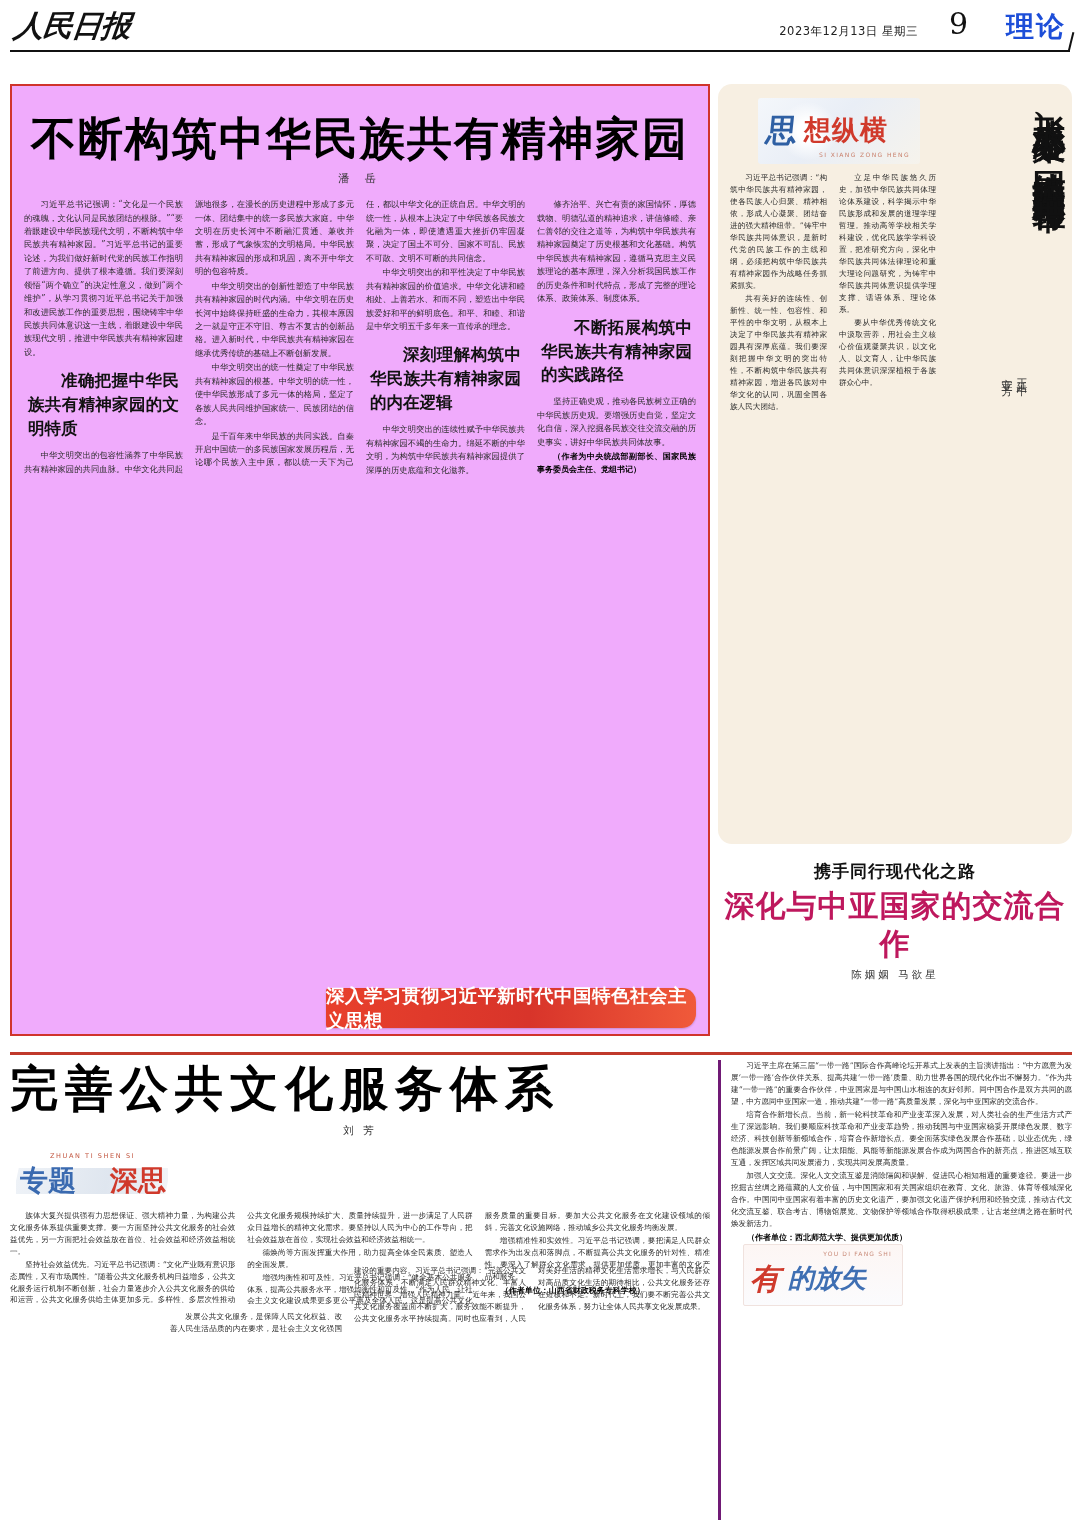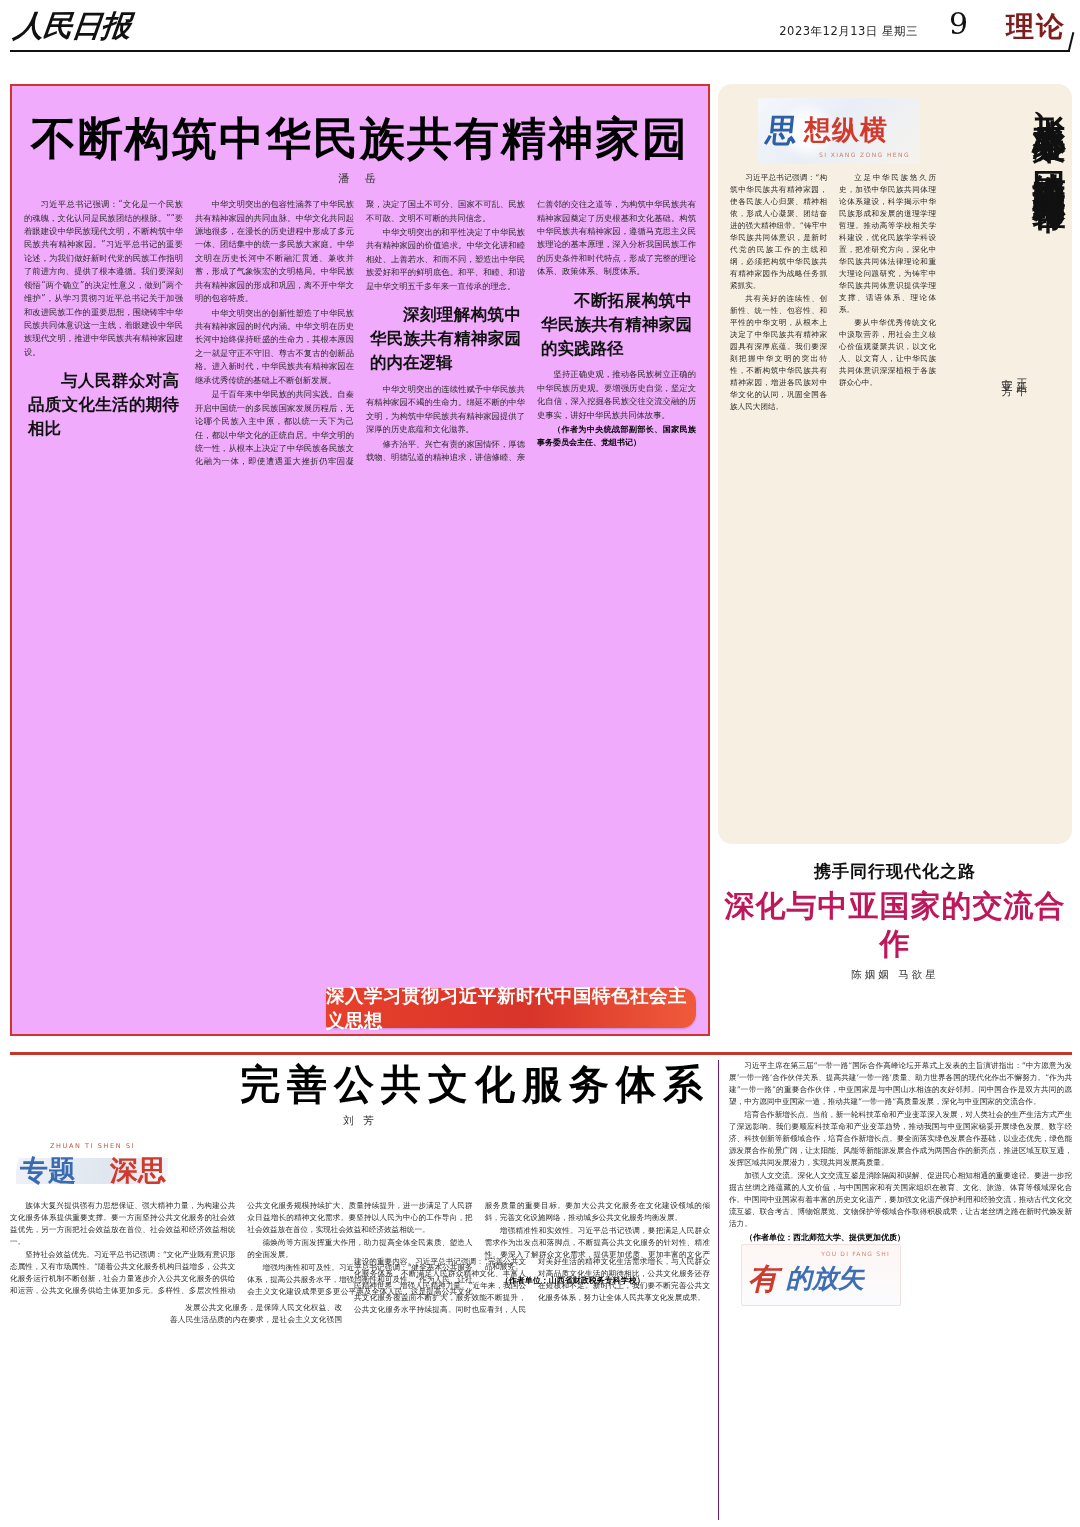"理论" .masthead-section { color: #7f1d1d -> #1d4ed8 }
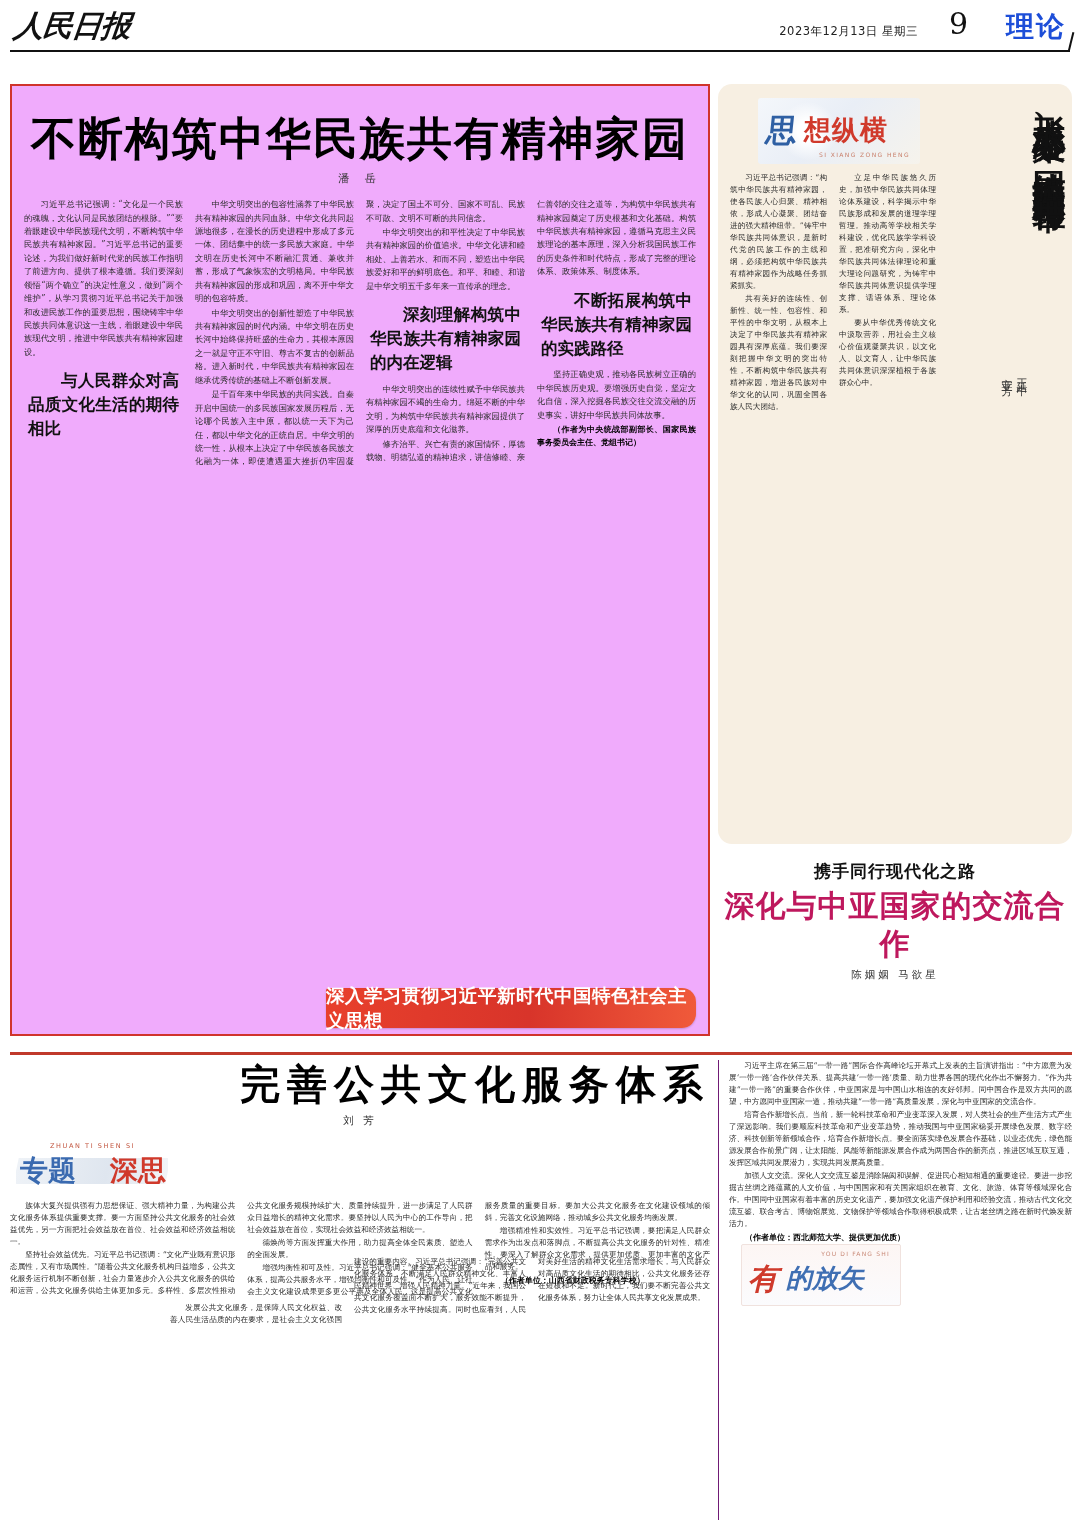"中华文明突出的统一性奠定了中华民族共有精神家园的根基。中华文明的统一性，使中华民" p { html: none -> <p>中华文明突出的统一性奠定了中华民族共有精神家园的根基。中华文明的统一性，使中华民族形成了多元一体的格局，坚定了各族人民共同维护国家统一、民族团结的信念。</p> }
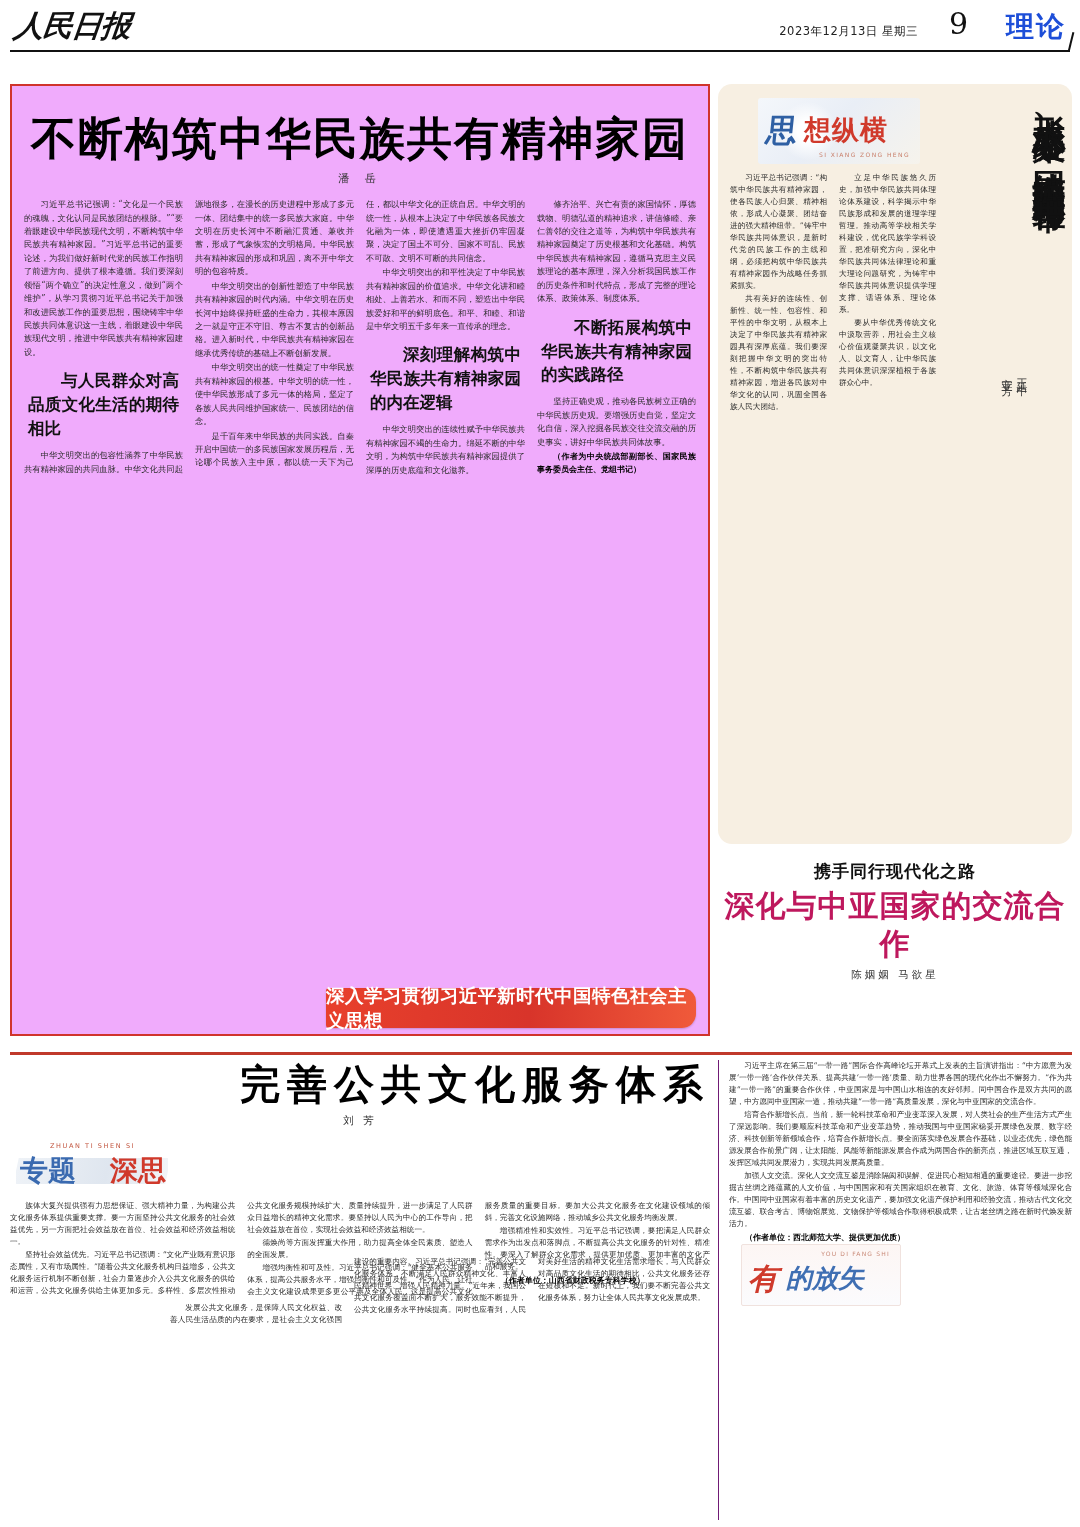"与人民群众对高品质文化生活的期待相比" div.sub-head { text: 与人民群众对高品质文化生活的期待相比 -> 准确把握中华民族共有精神家园的文明特质 }
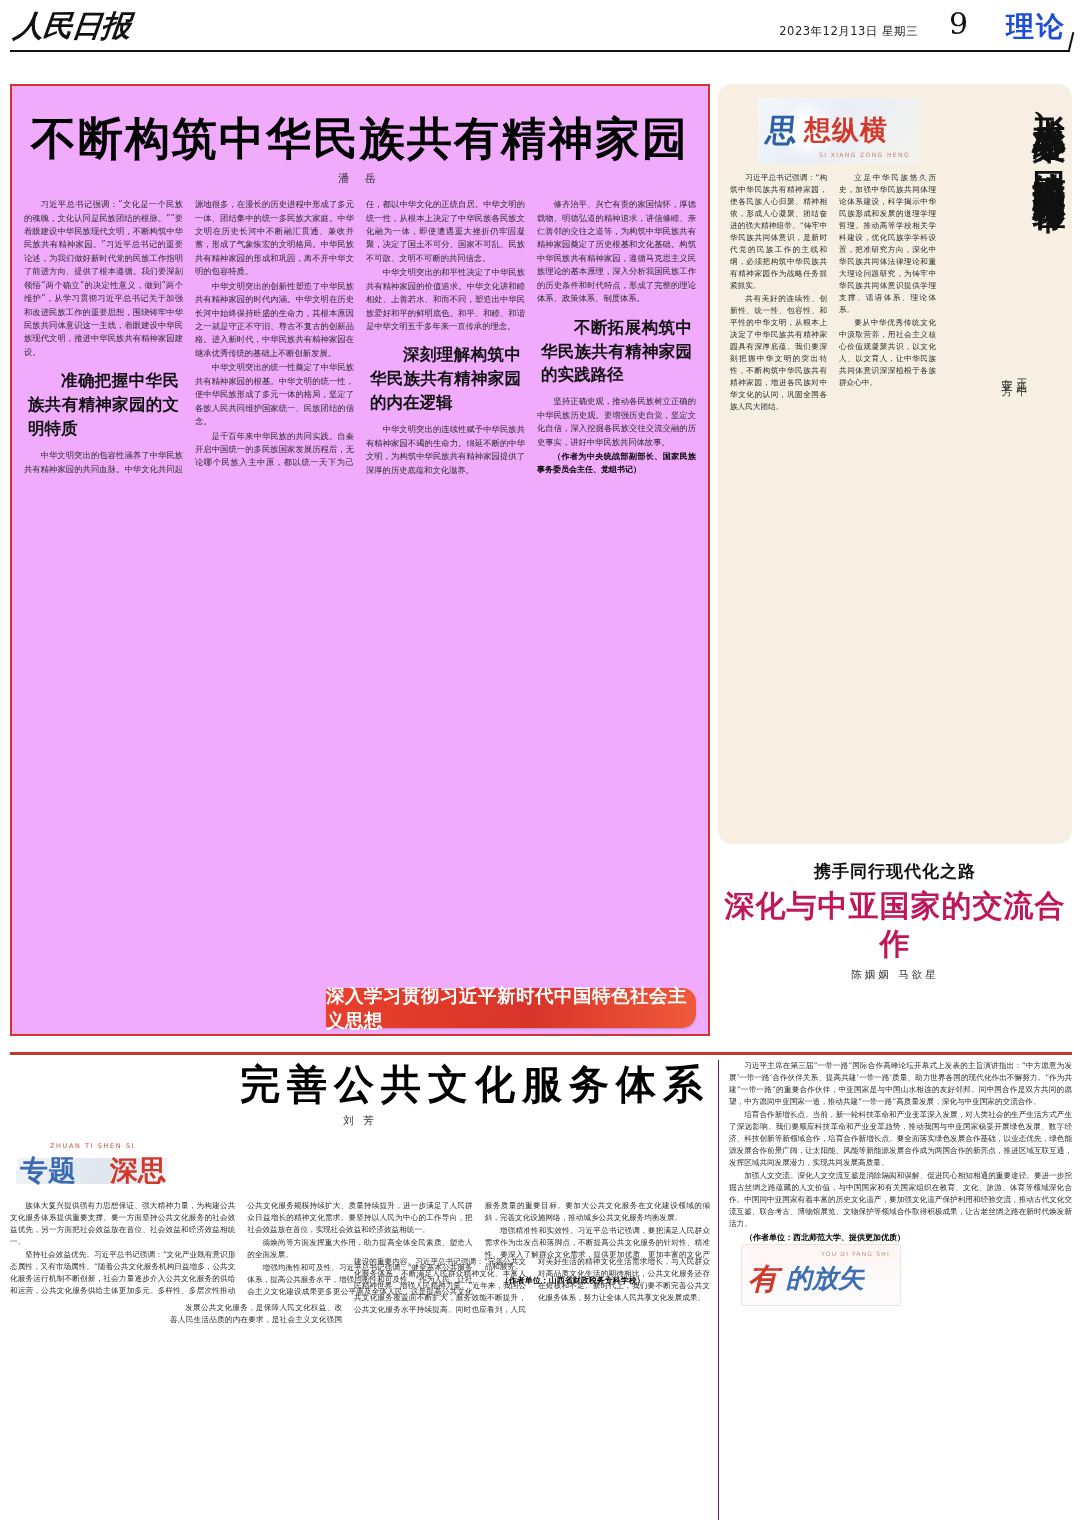"完善公共文化服务体系" .h-big { font-size: 40px -> 48px; text-align: right -> left }
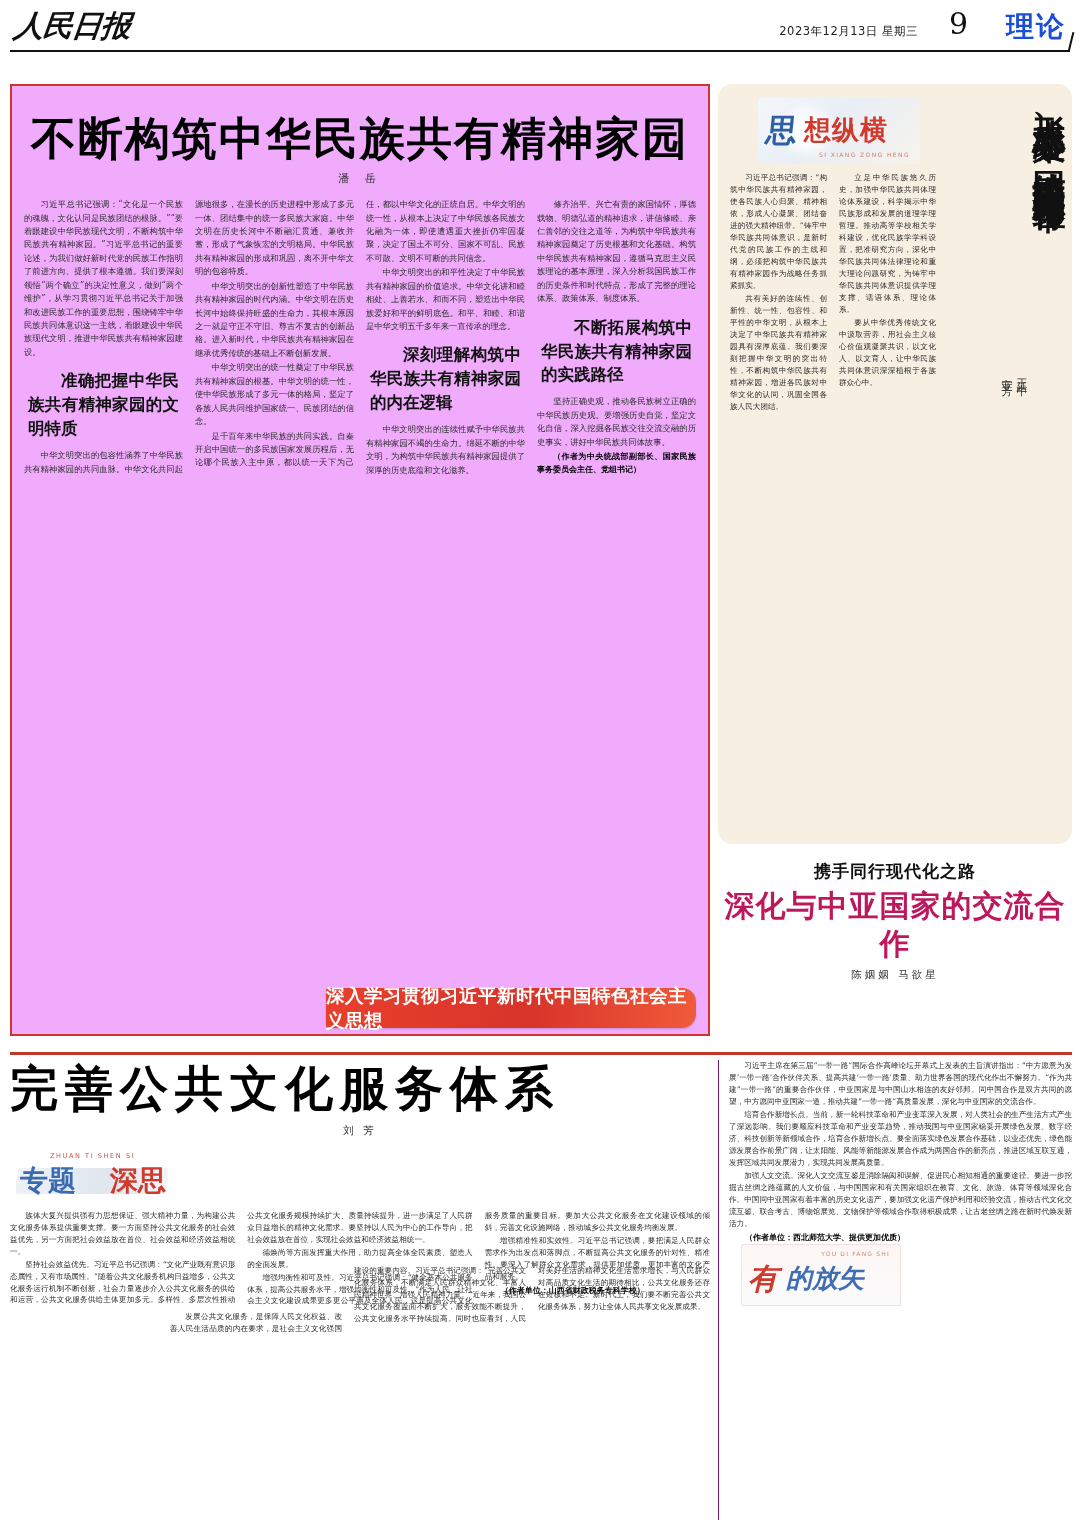"习近平主席在第三届“一带一路”国际合作高峰论坛开幕式上发表的主旨演讲指出：“中方" .article-e { border-left: 1px solid #701a75 -> 3px solid #701a75 }
